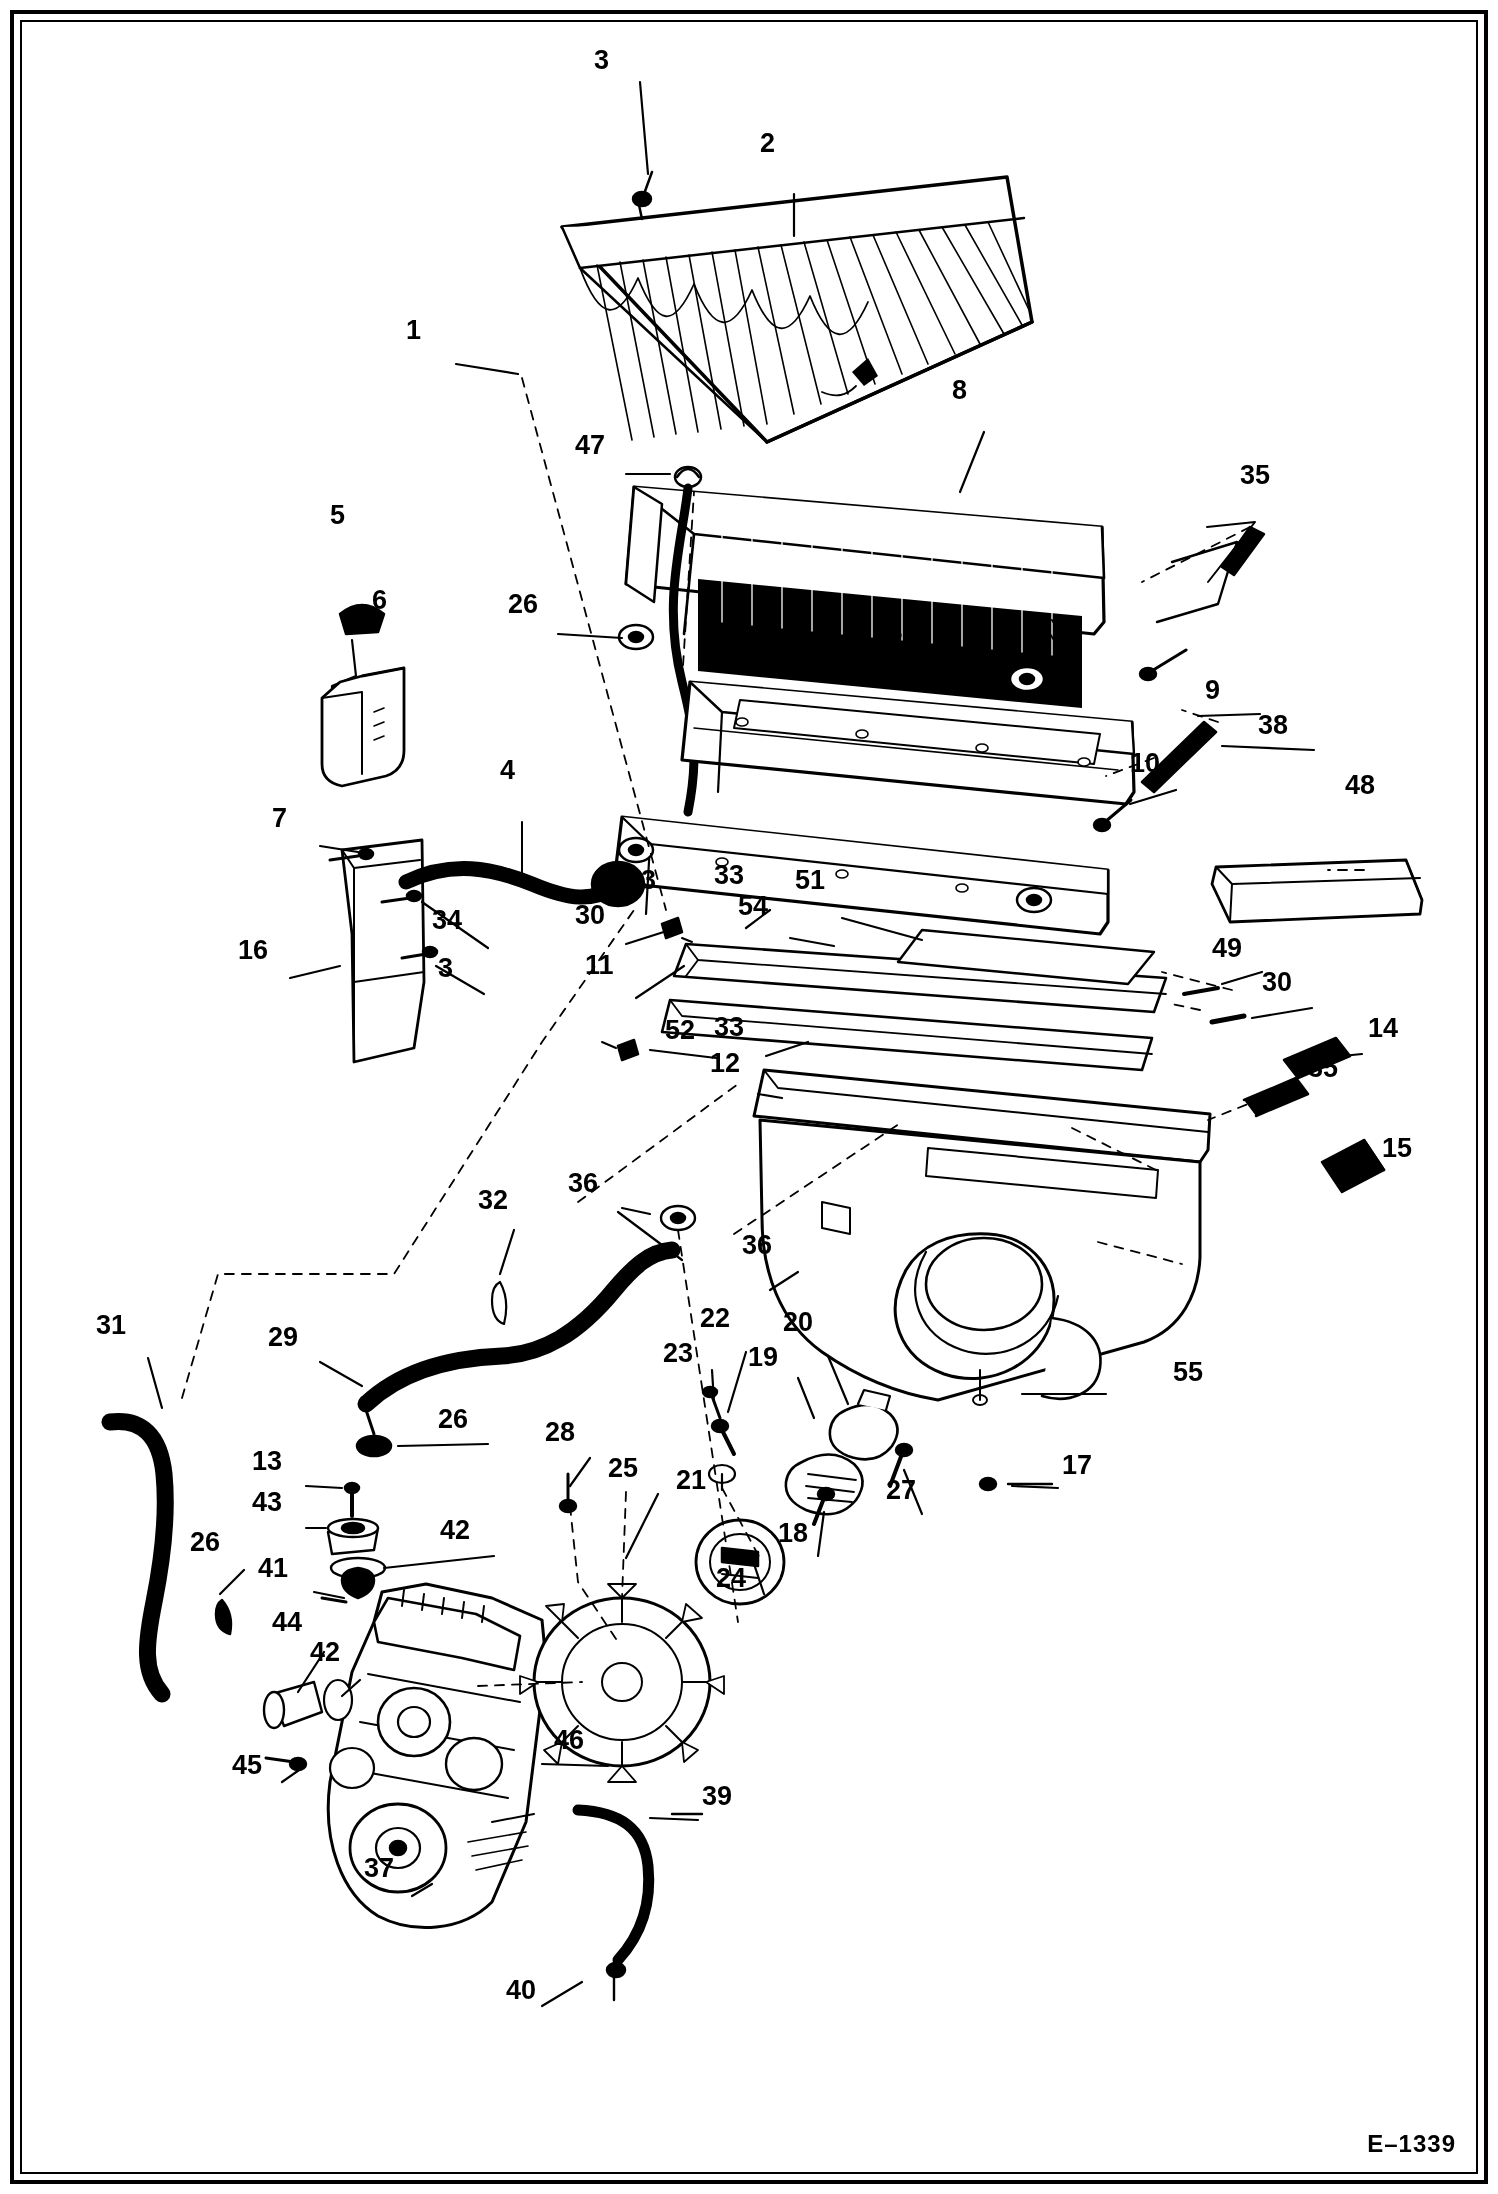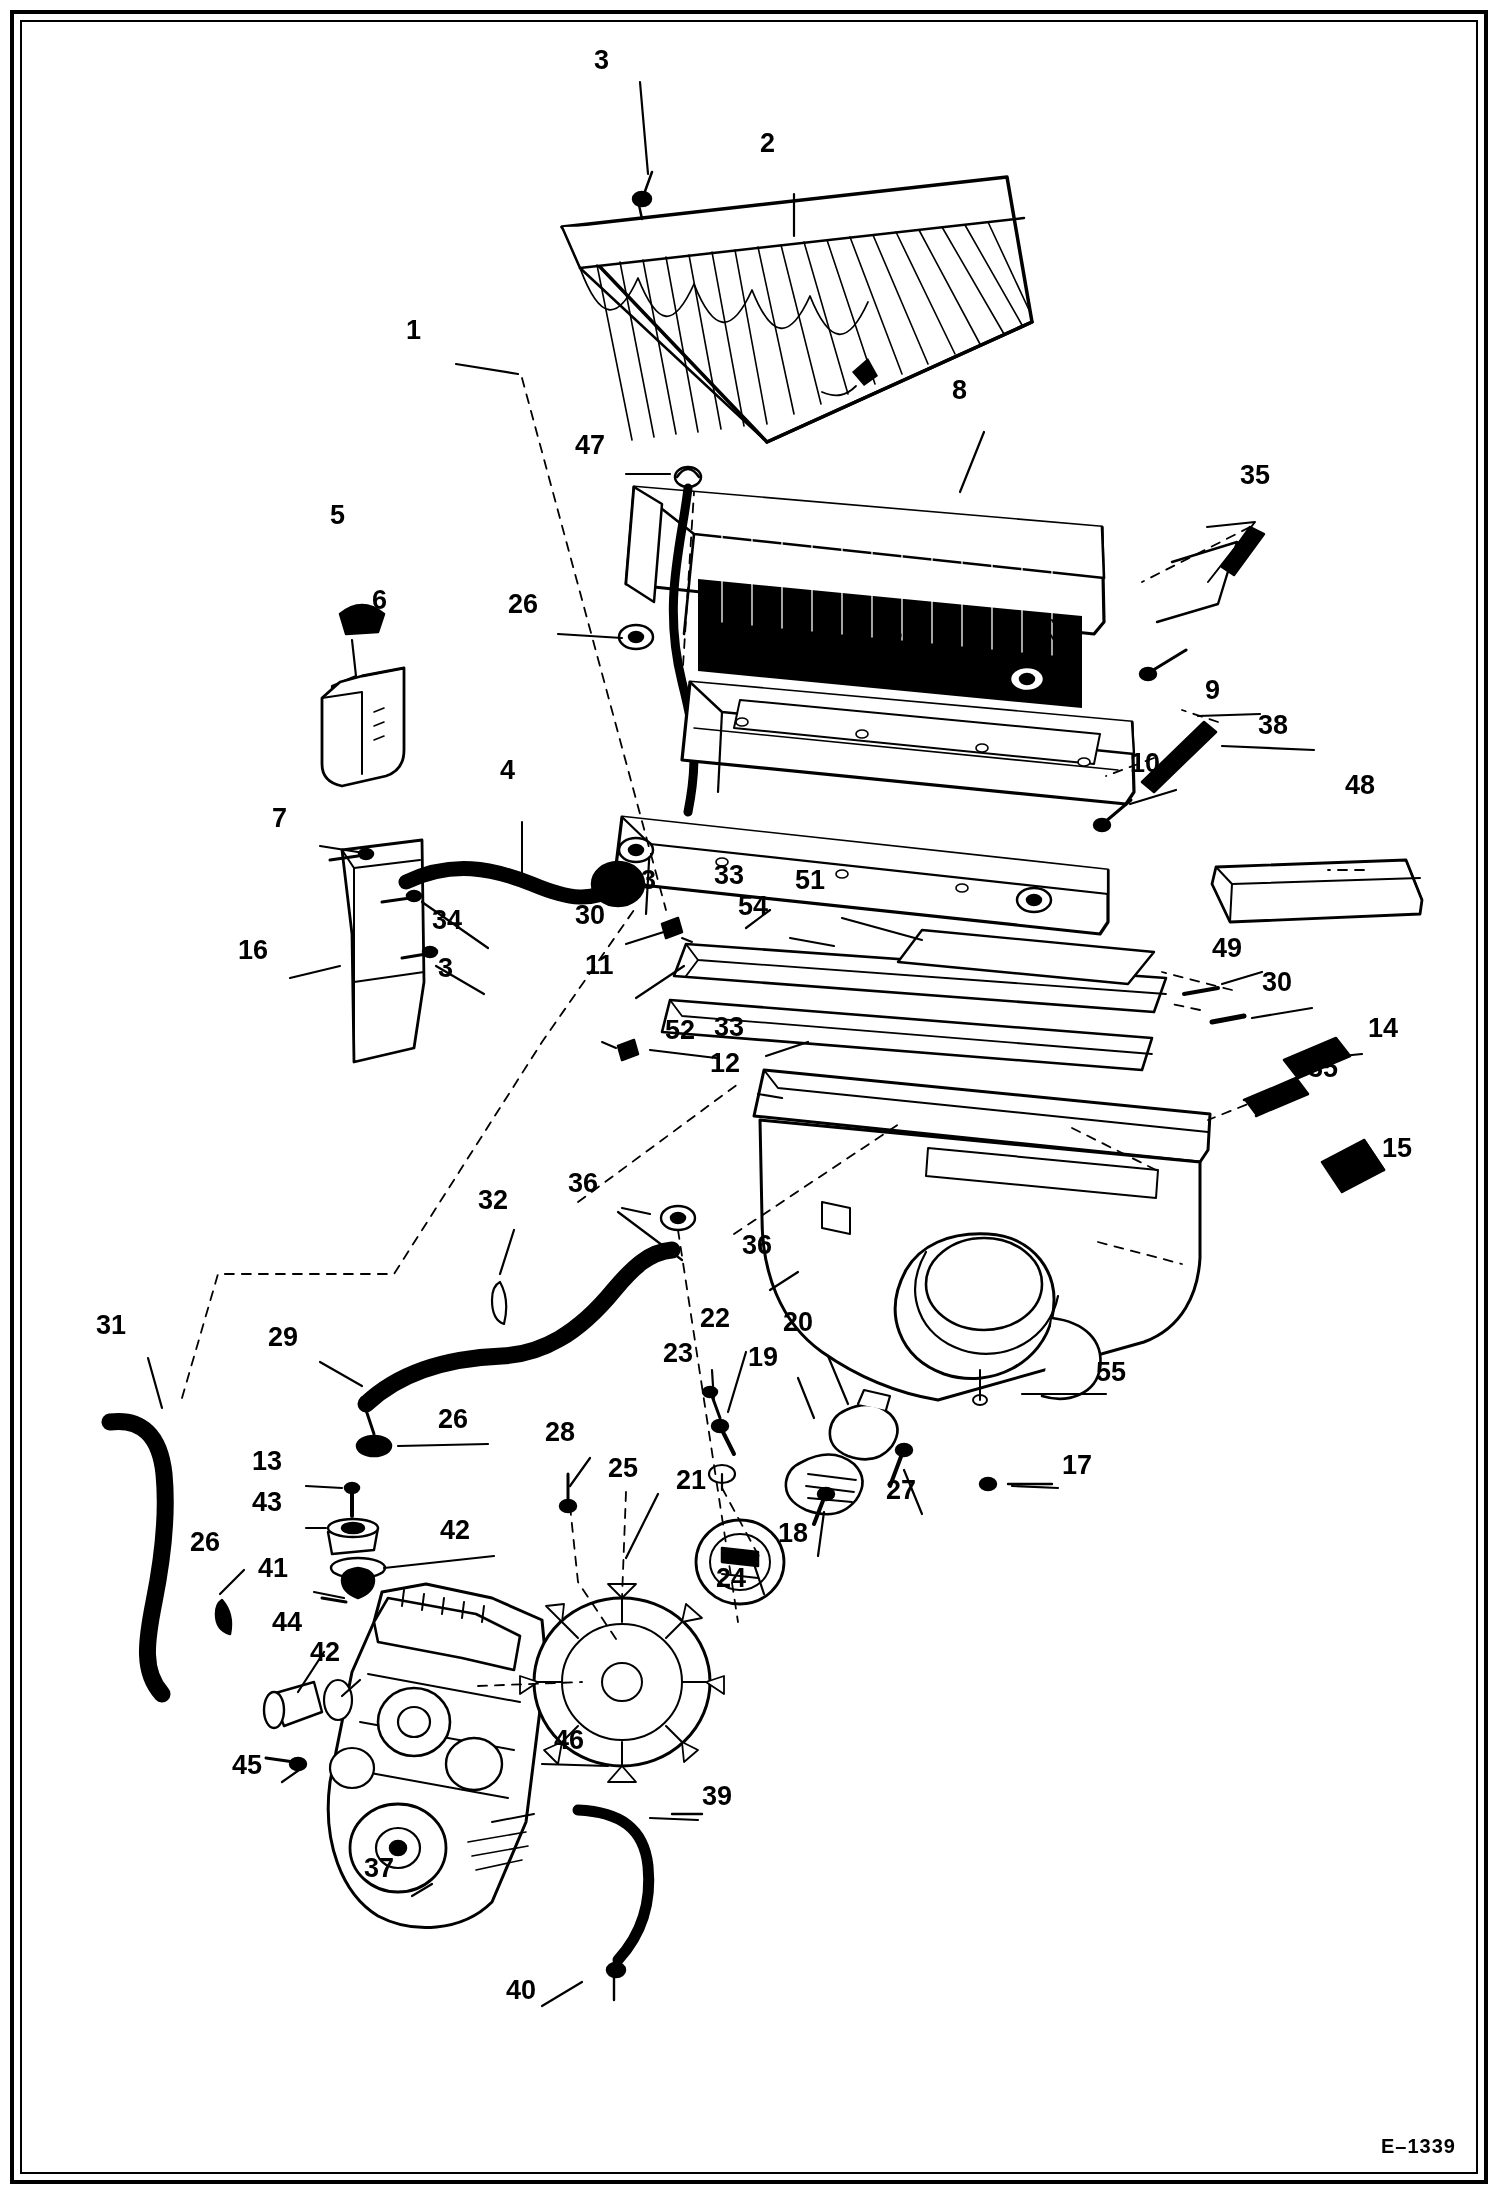"55" div.callout { left: 1096px -> 1173px }
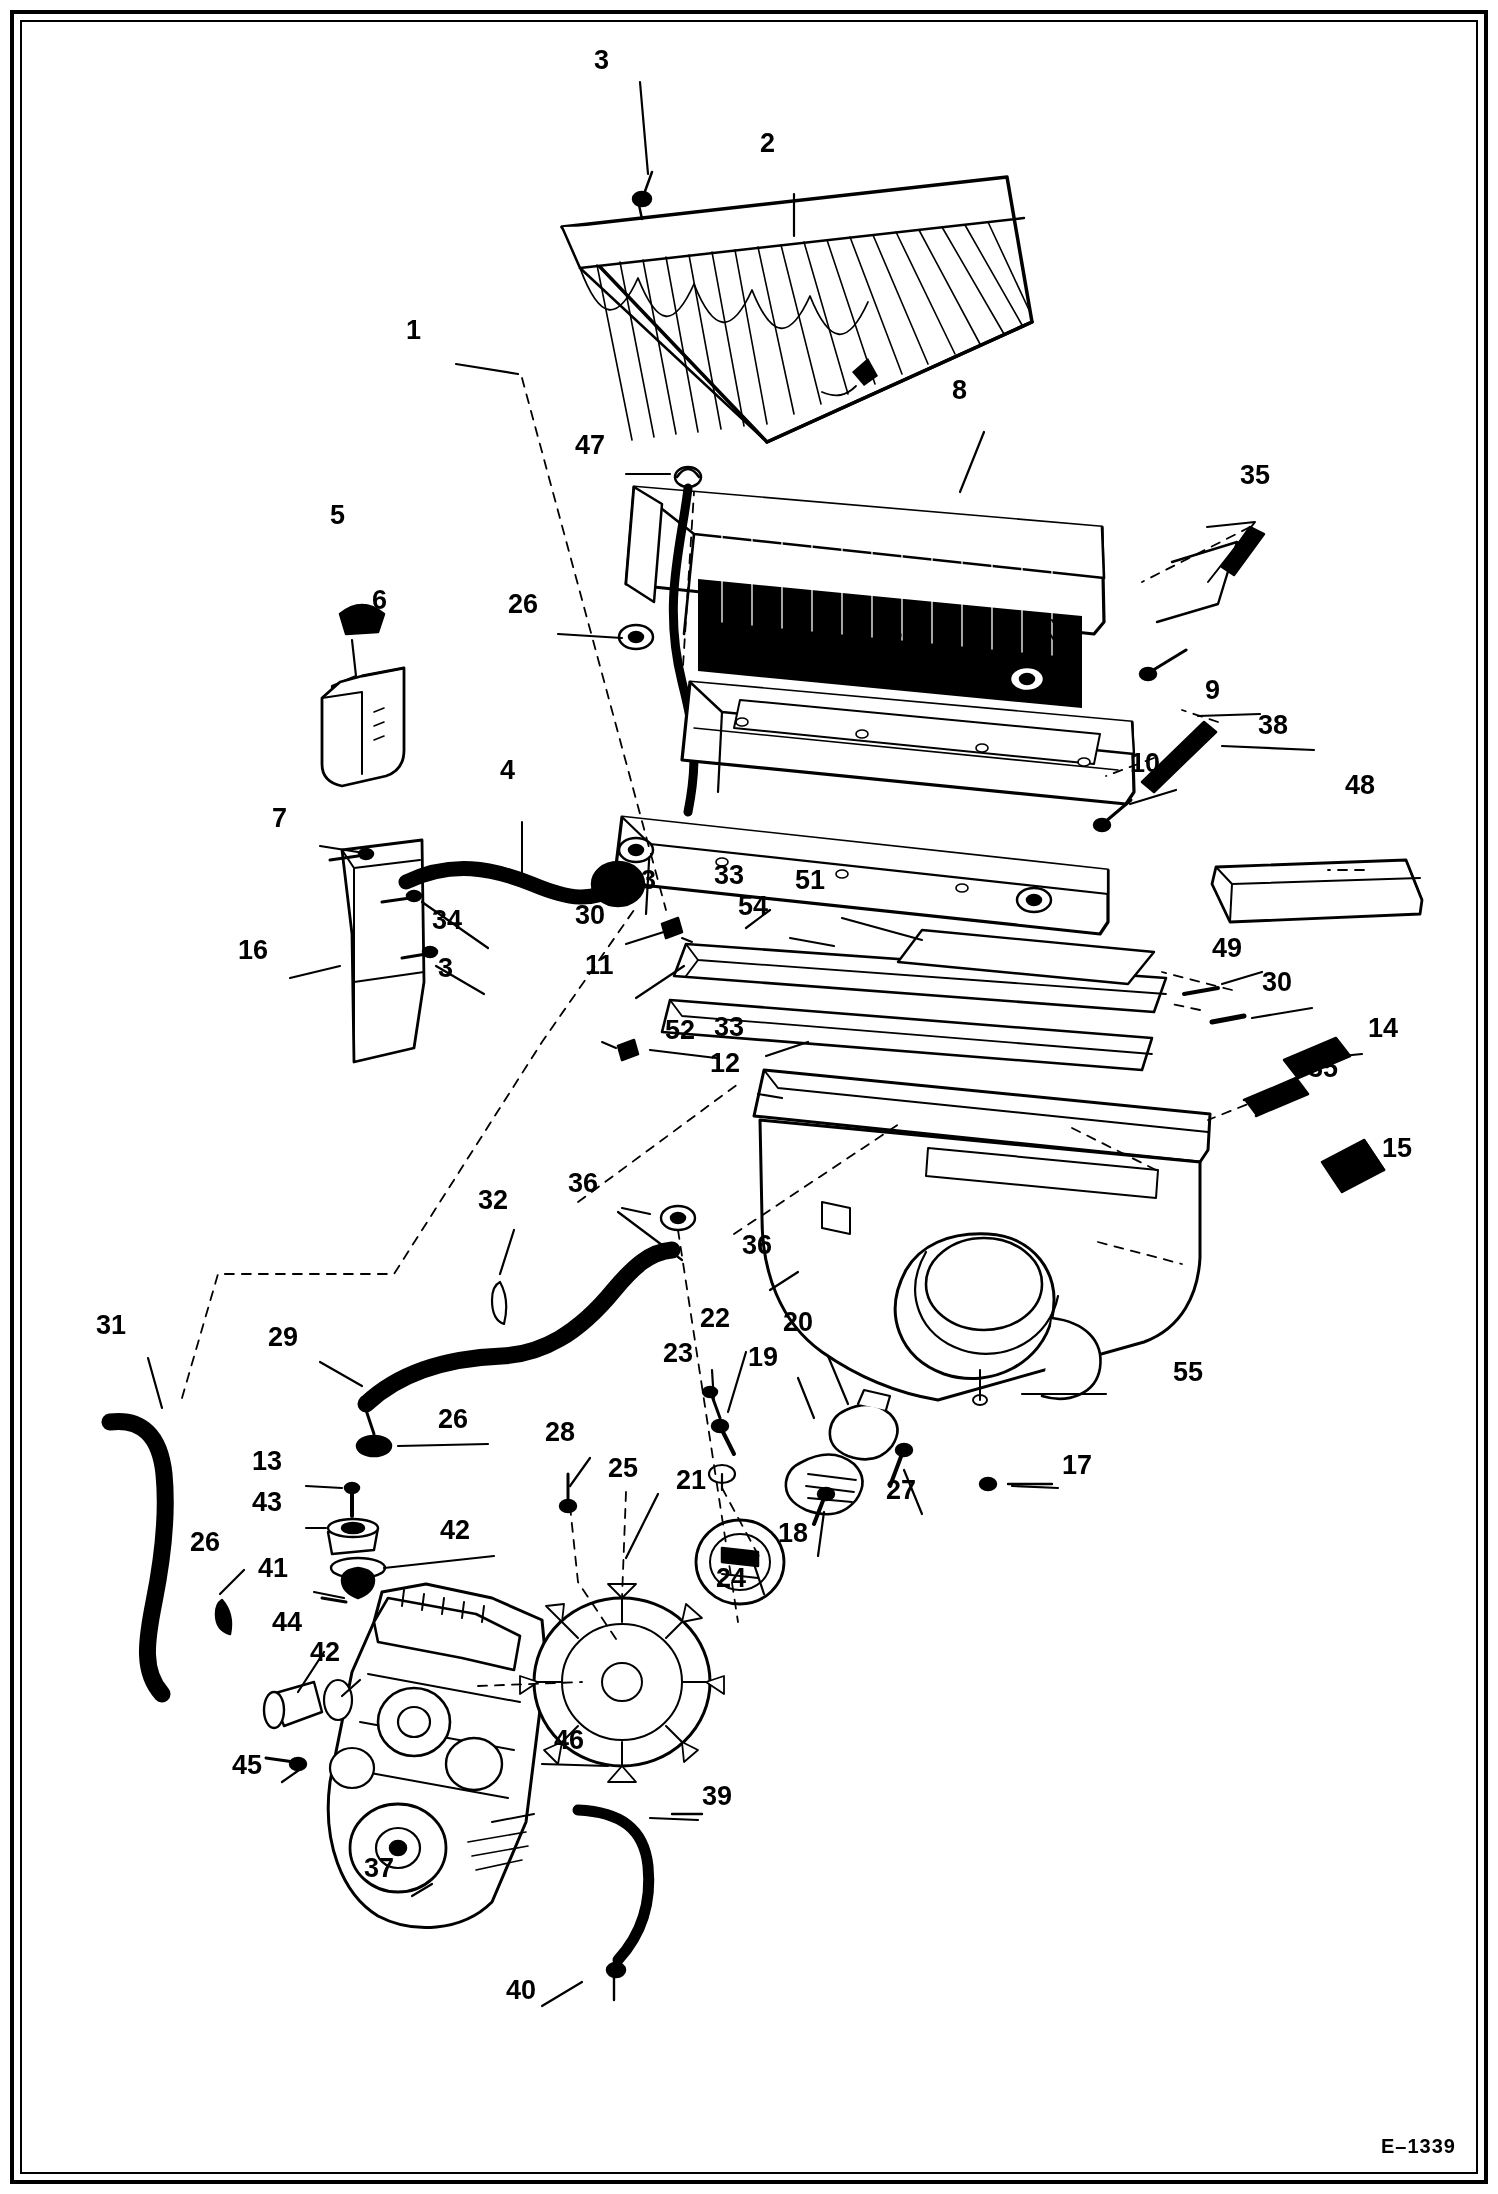"E–1339" #drawing-code { font-size: 20px -> 24px }
